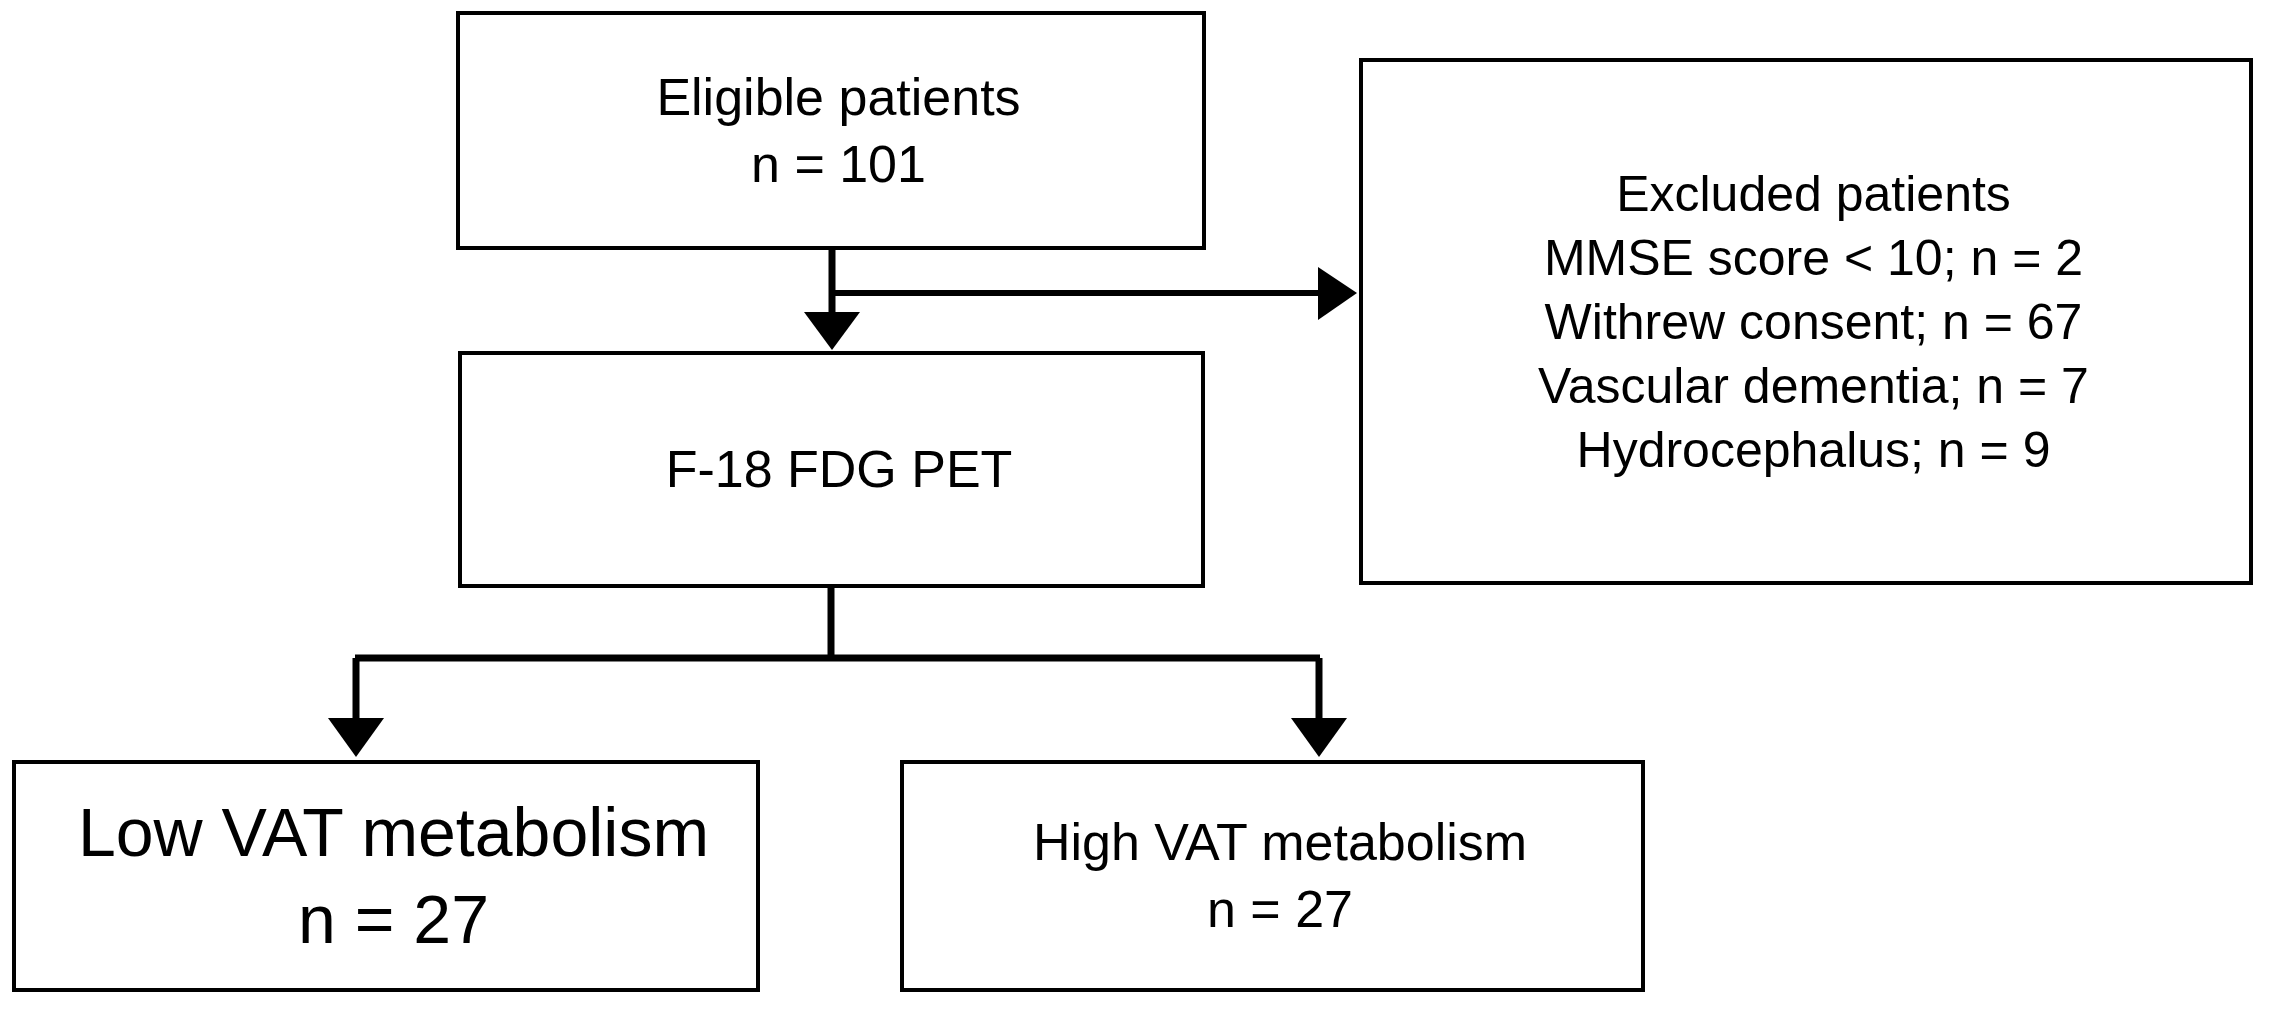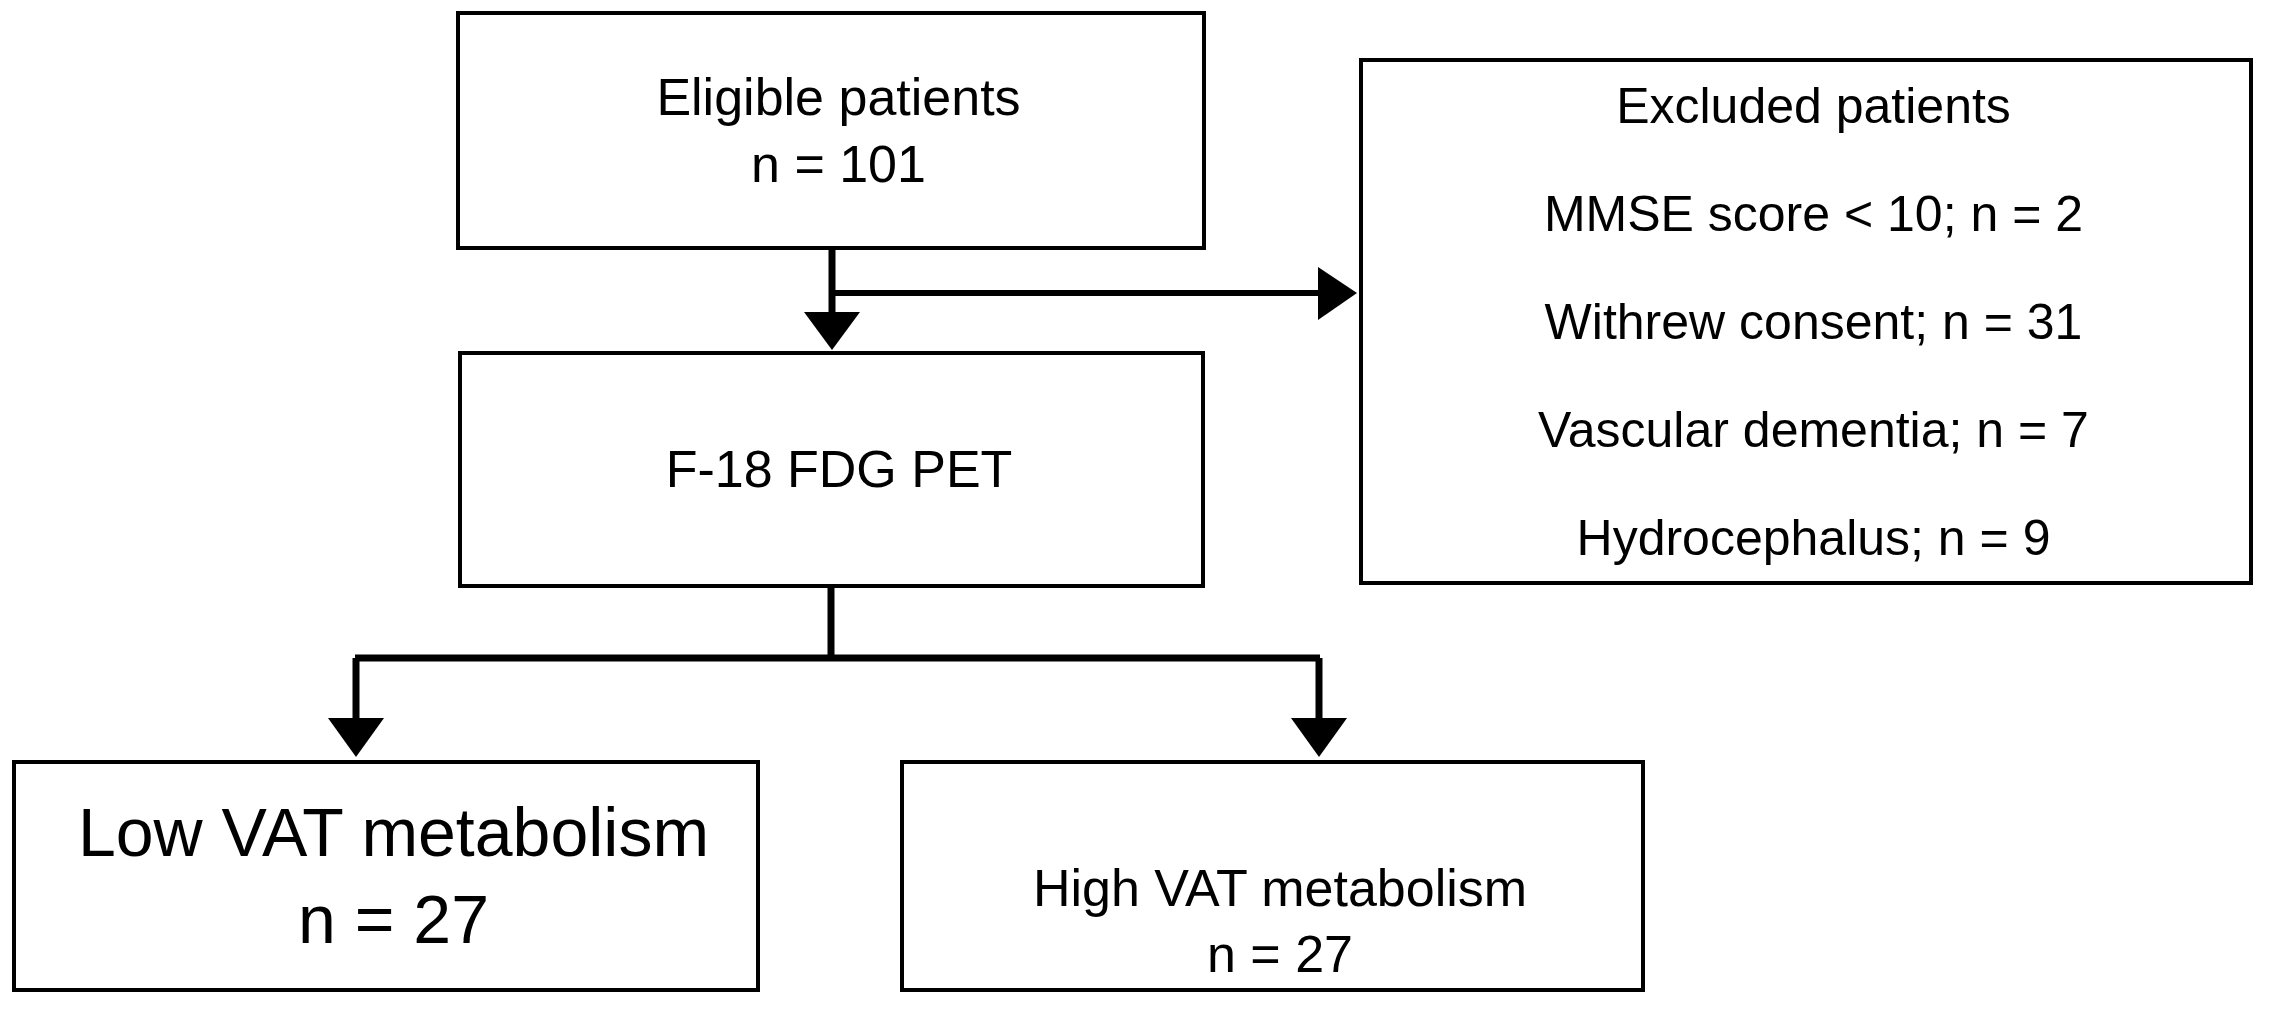"Excluded patients" #box-excluded { gap: 44px -> none }
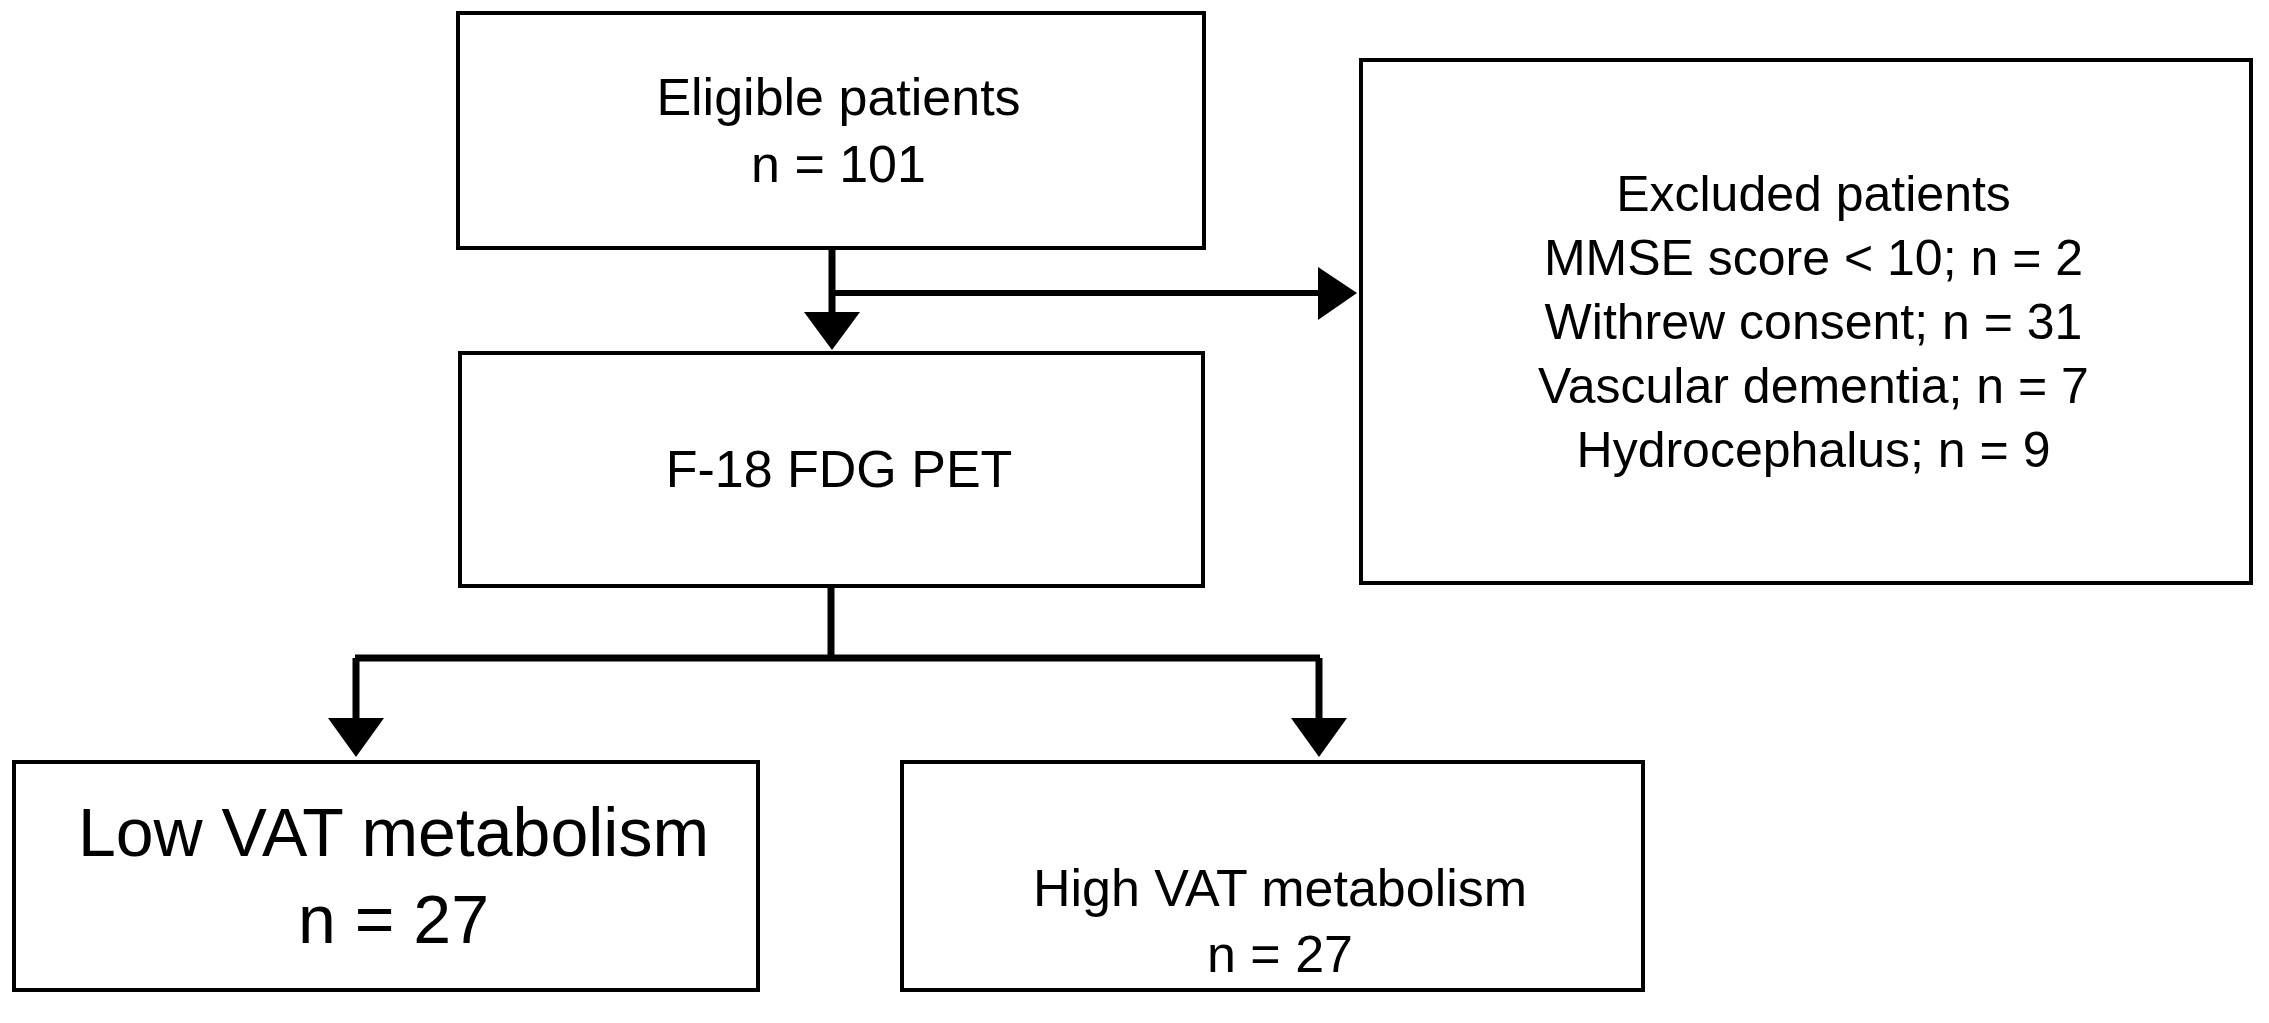"Withrew consent; n = 31" span.line { text: 31 -> 67 }
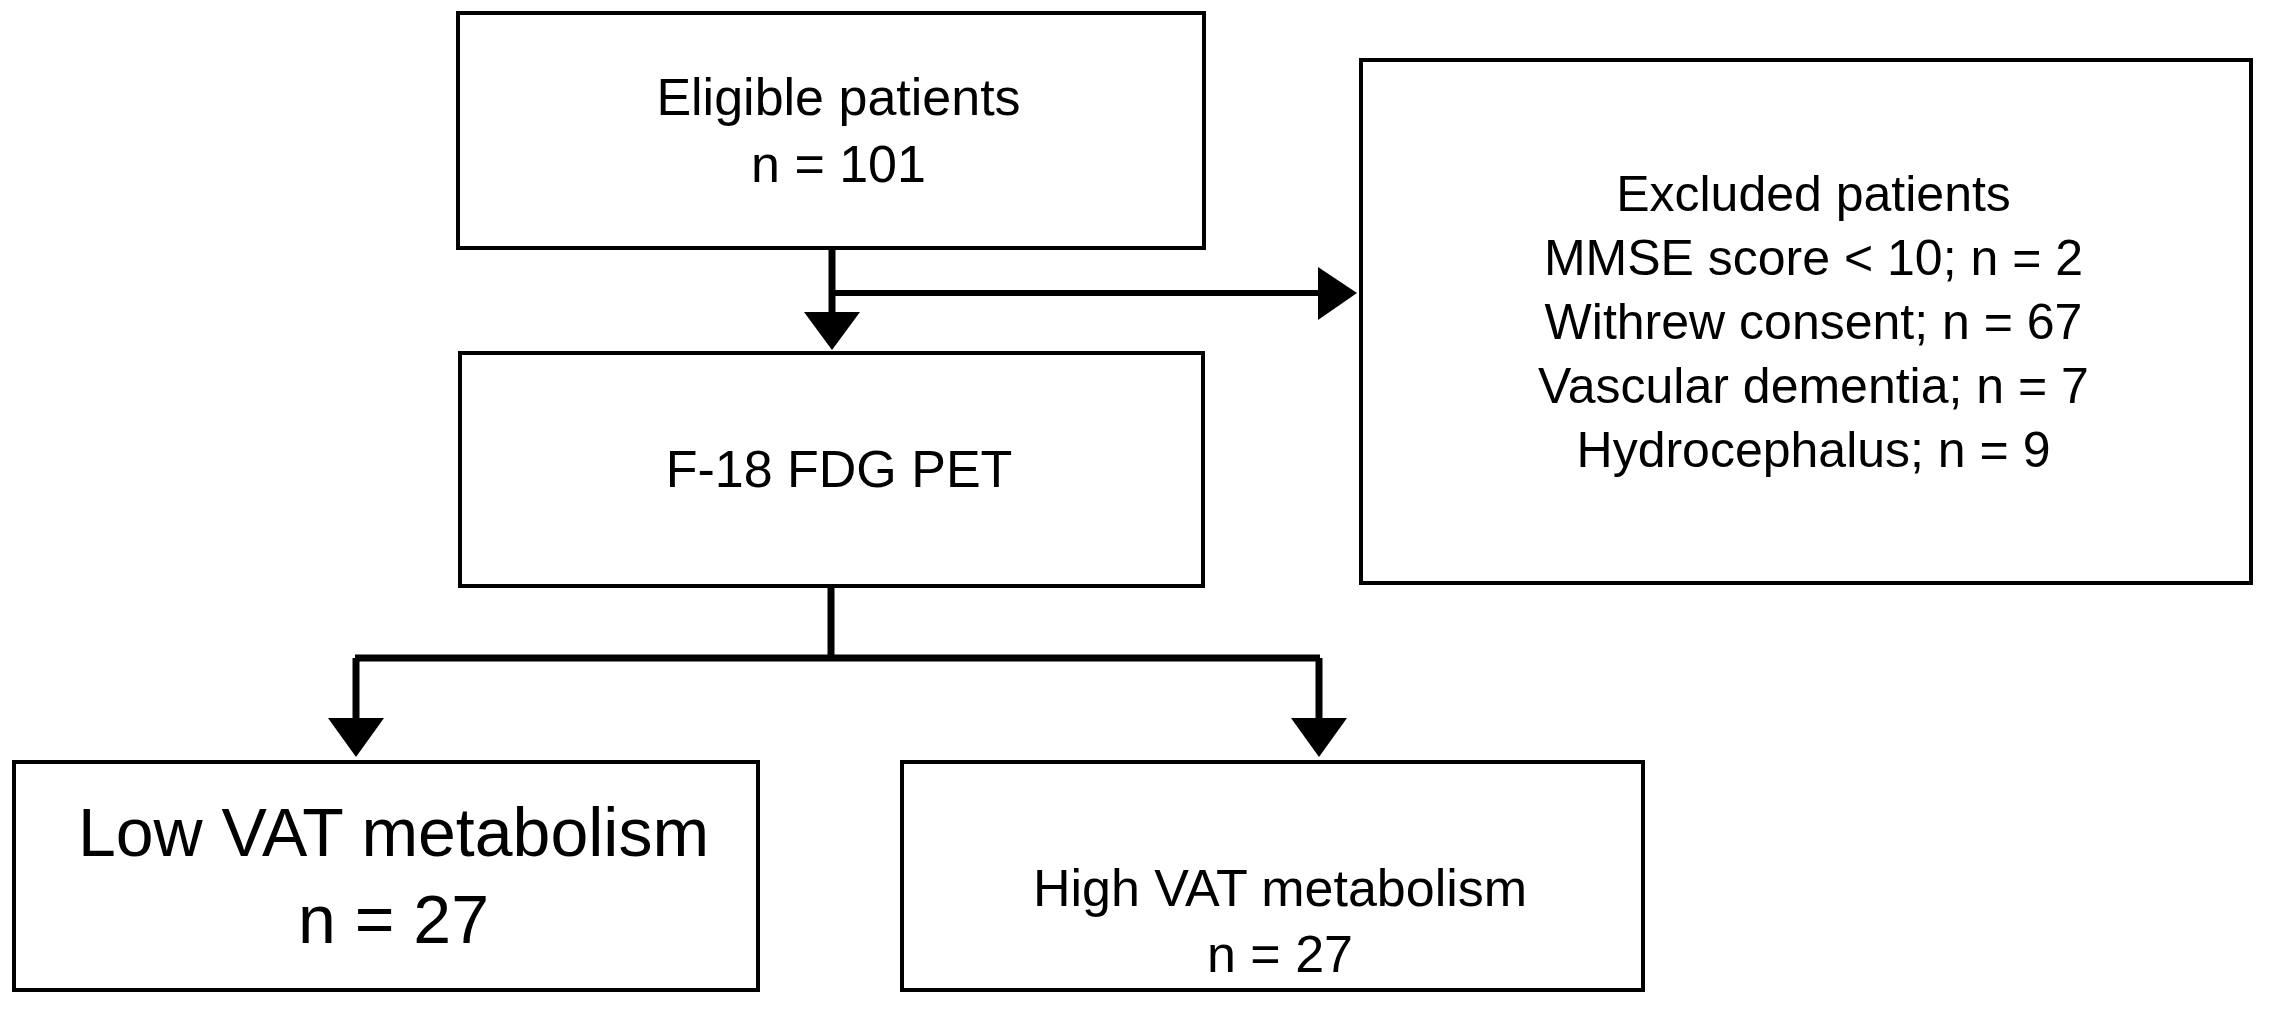"High VAT metabolism" #box-high-vat { justify-content: flex-end -> none }
